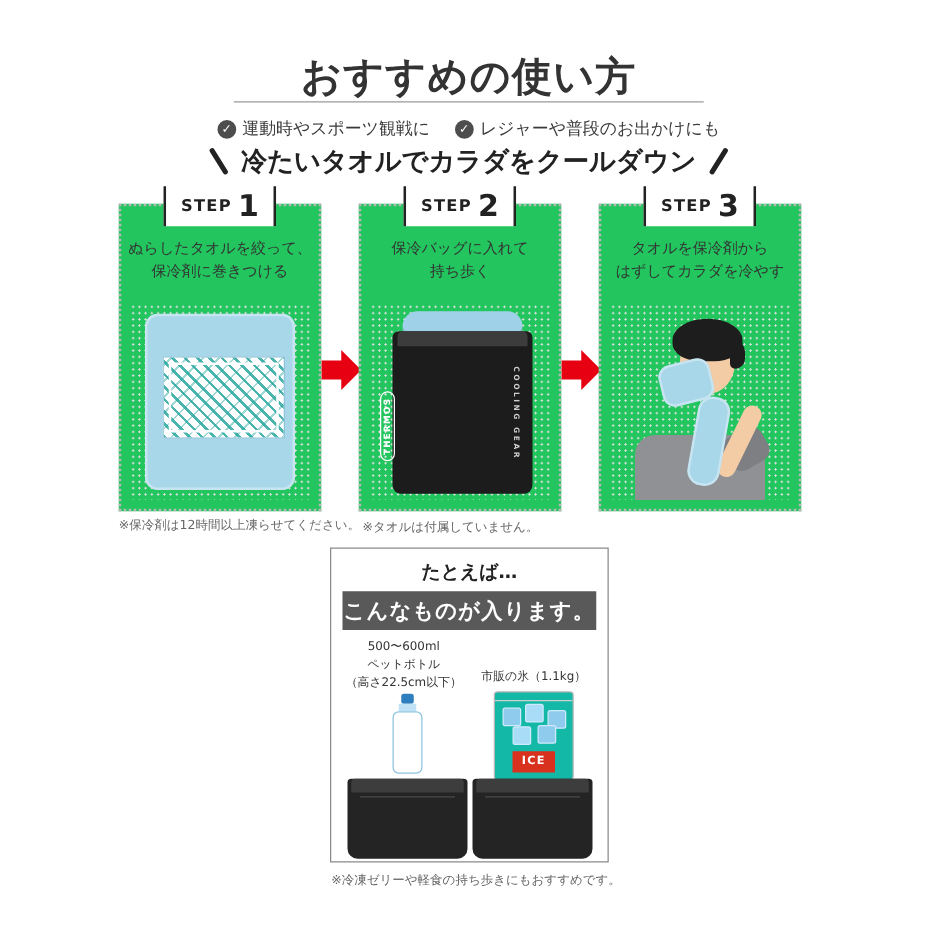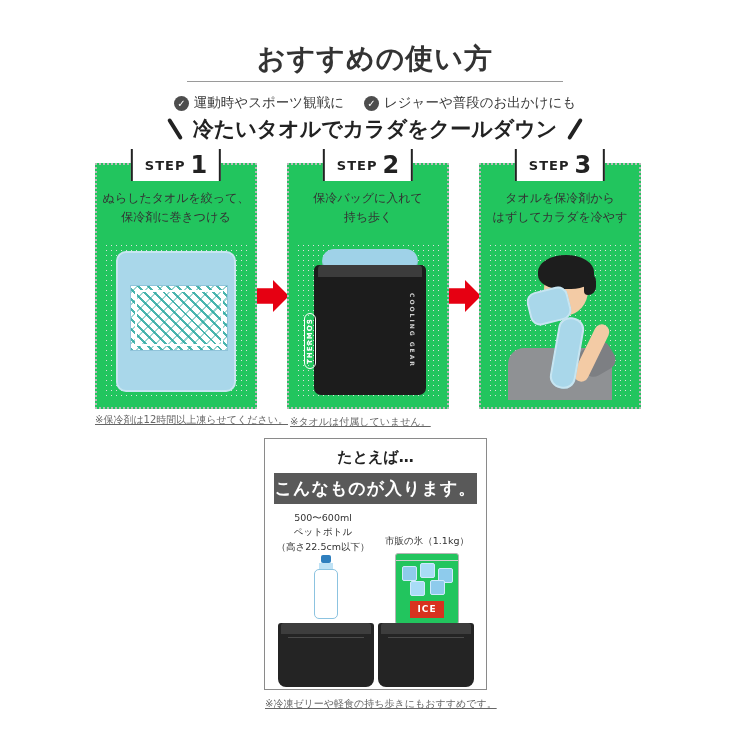"おすすめの使い方" .title { font-size: 28px -> 32px }
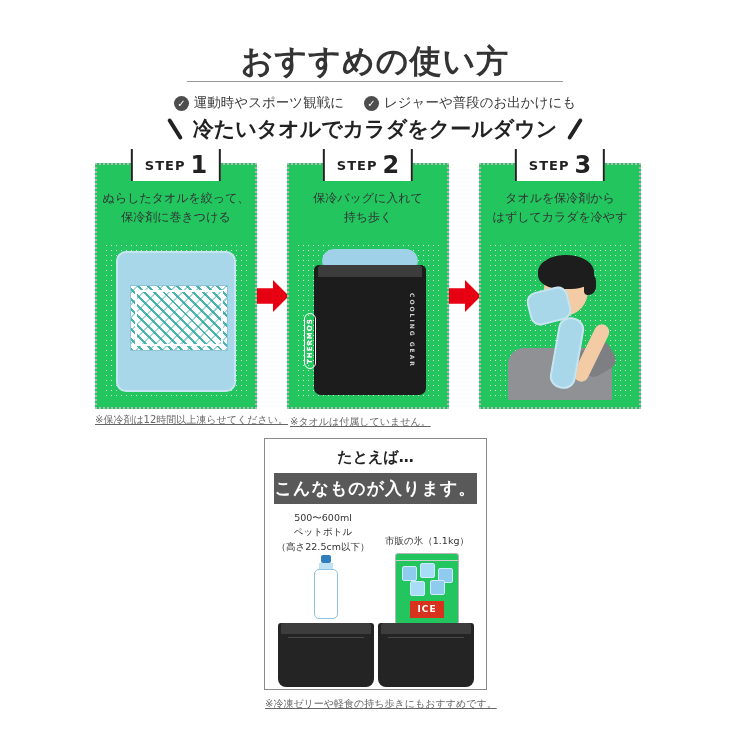"※保冷剤は12時間以上凍らせてください。" .note { text-decoration: underline -> none }
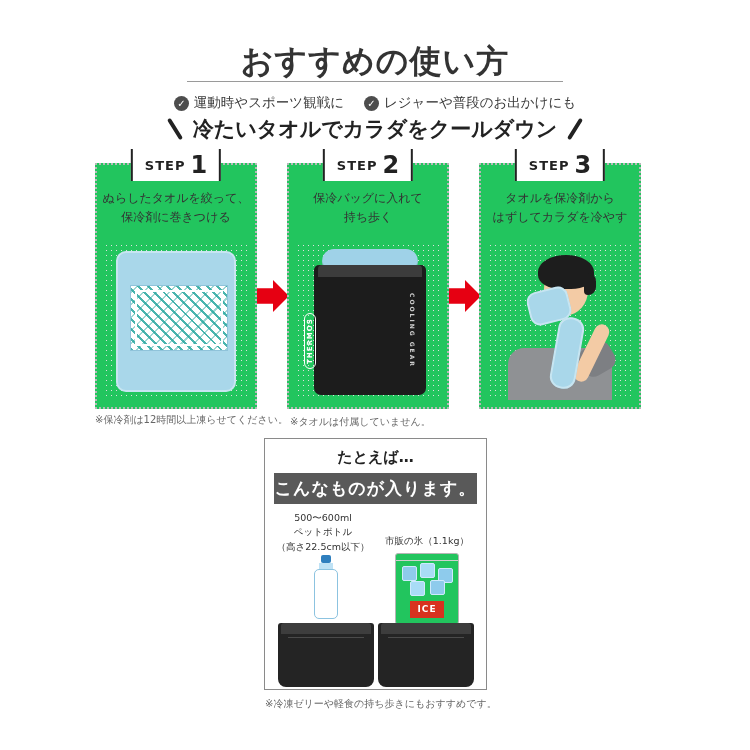"ICE" .icebag { background: #22c55e -> #14b8a6 }
